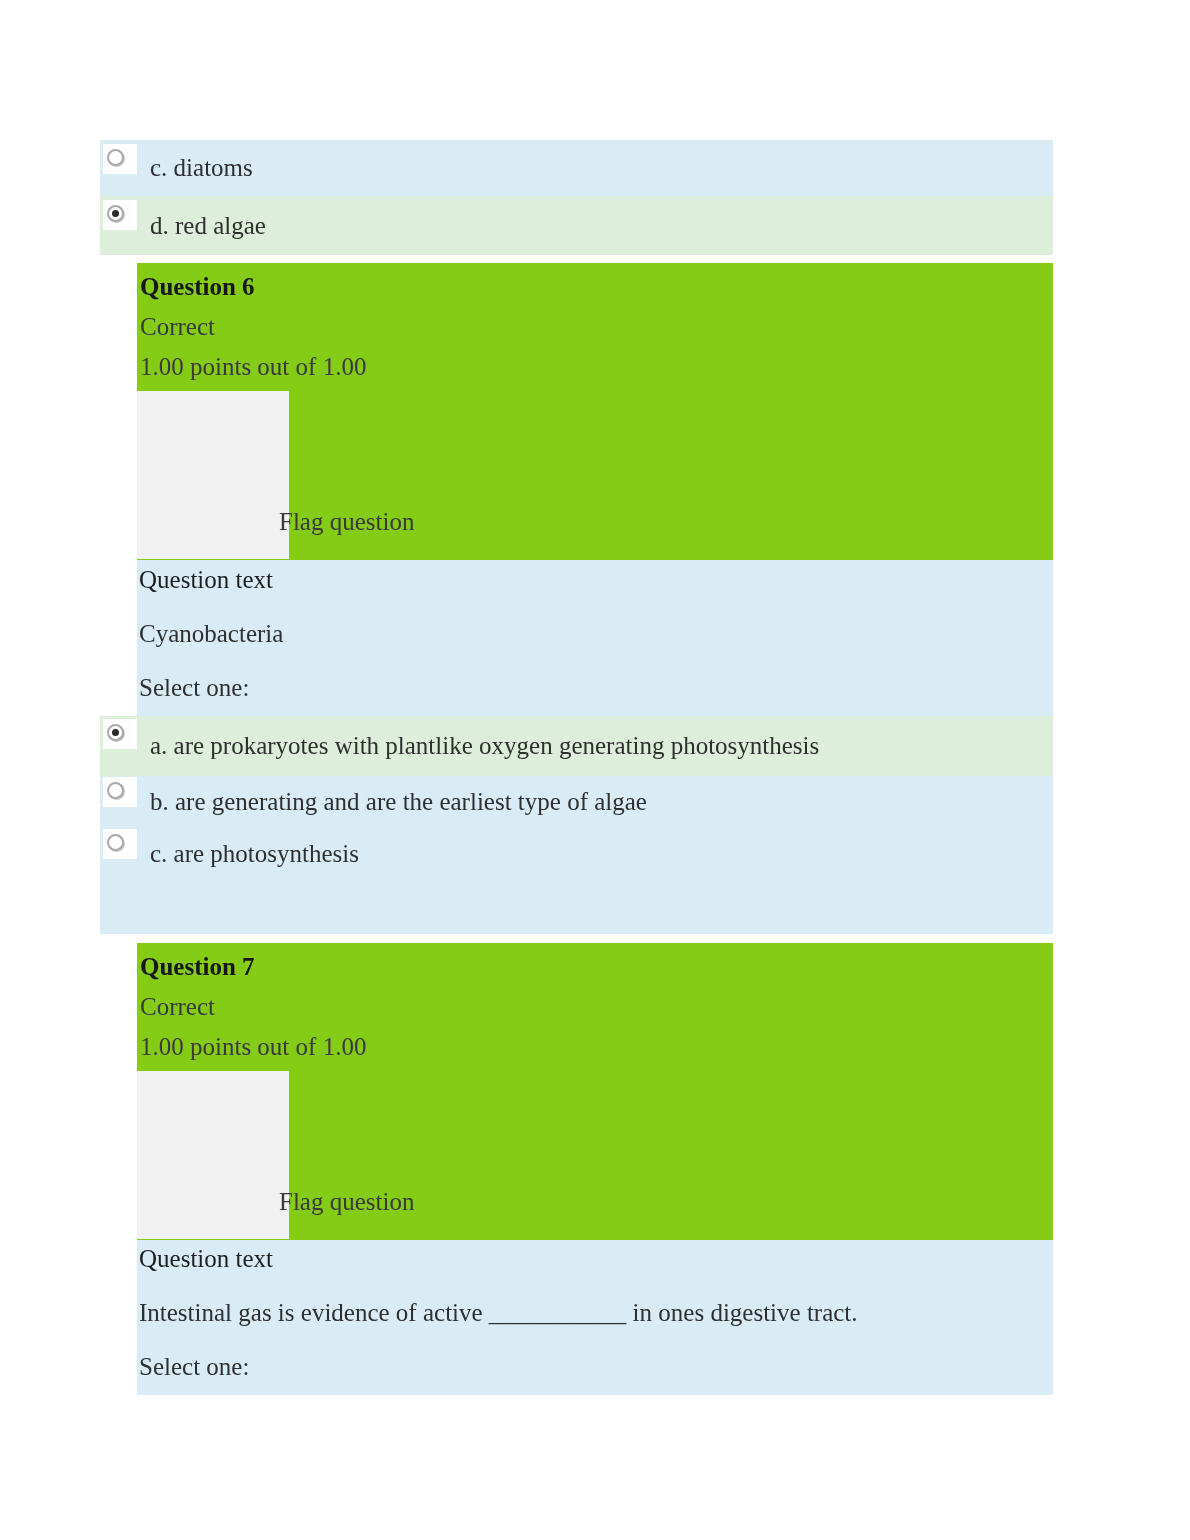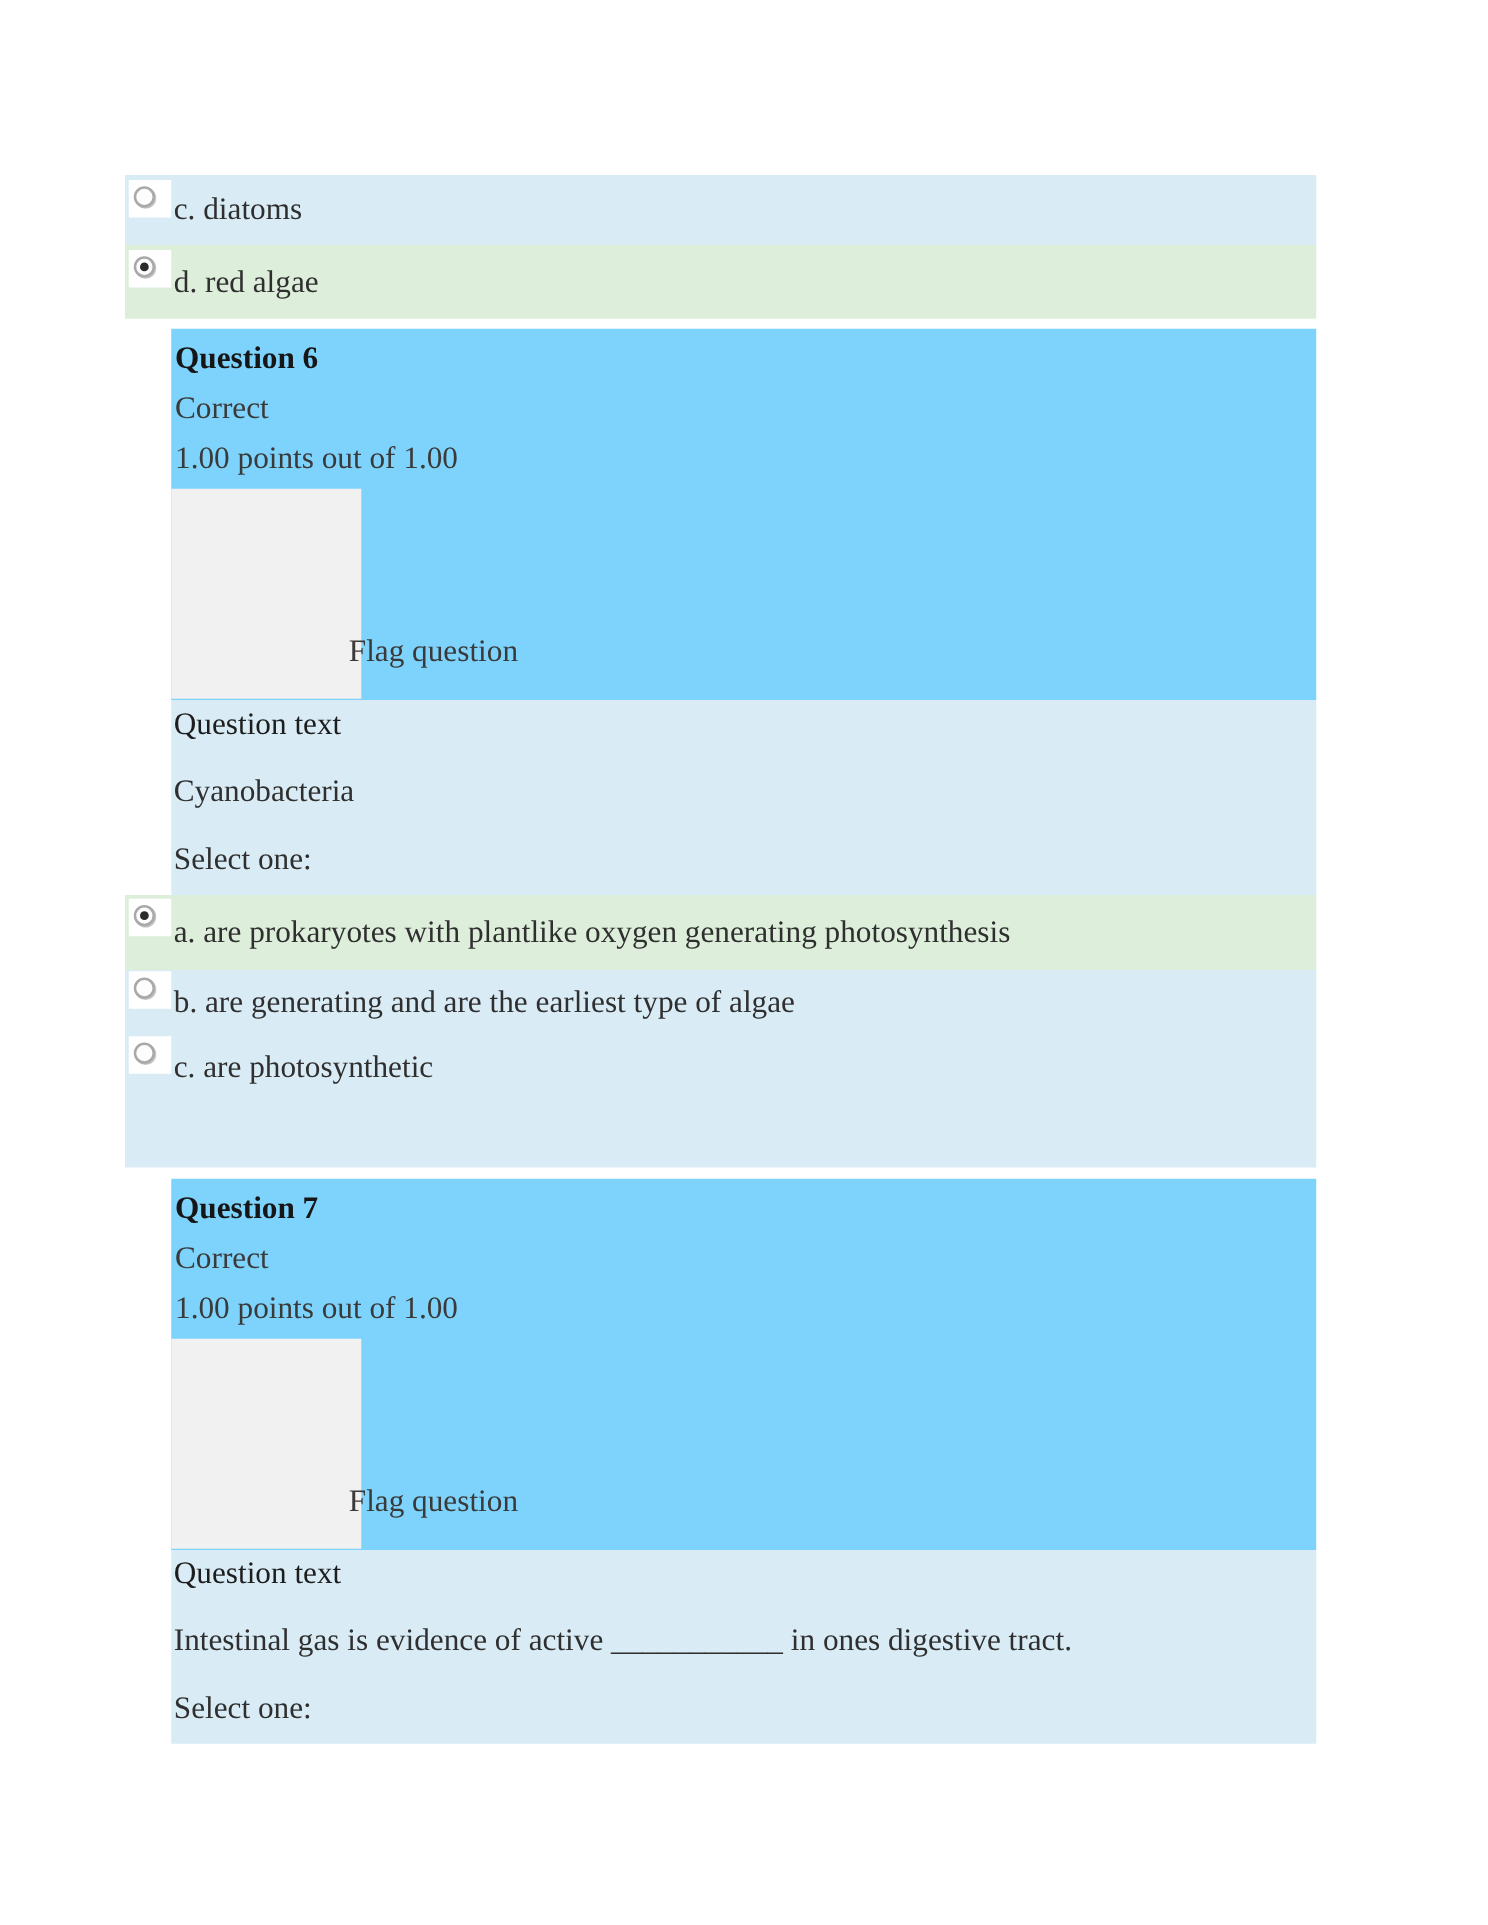"c. diatoms" .opt-label { left: 39px -> 50px }
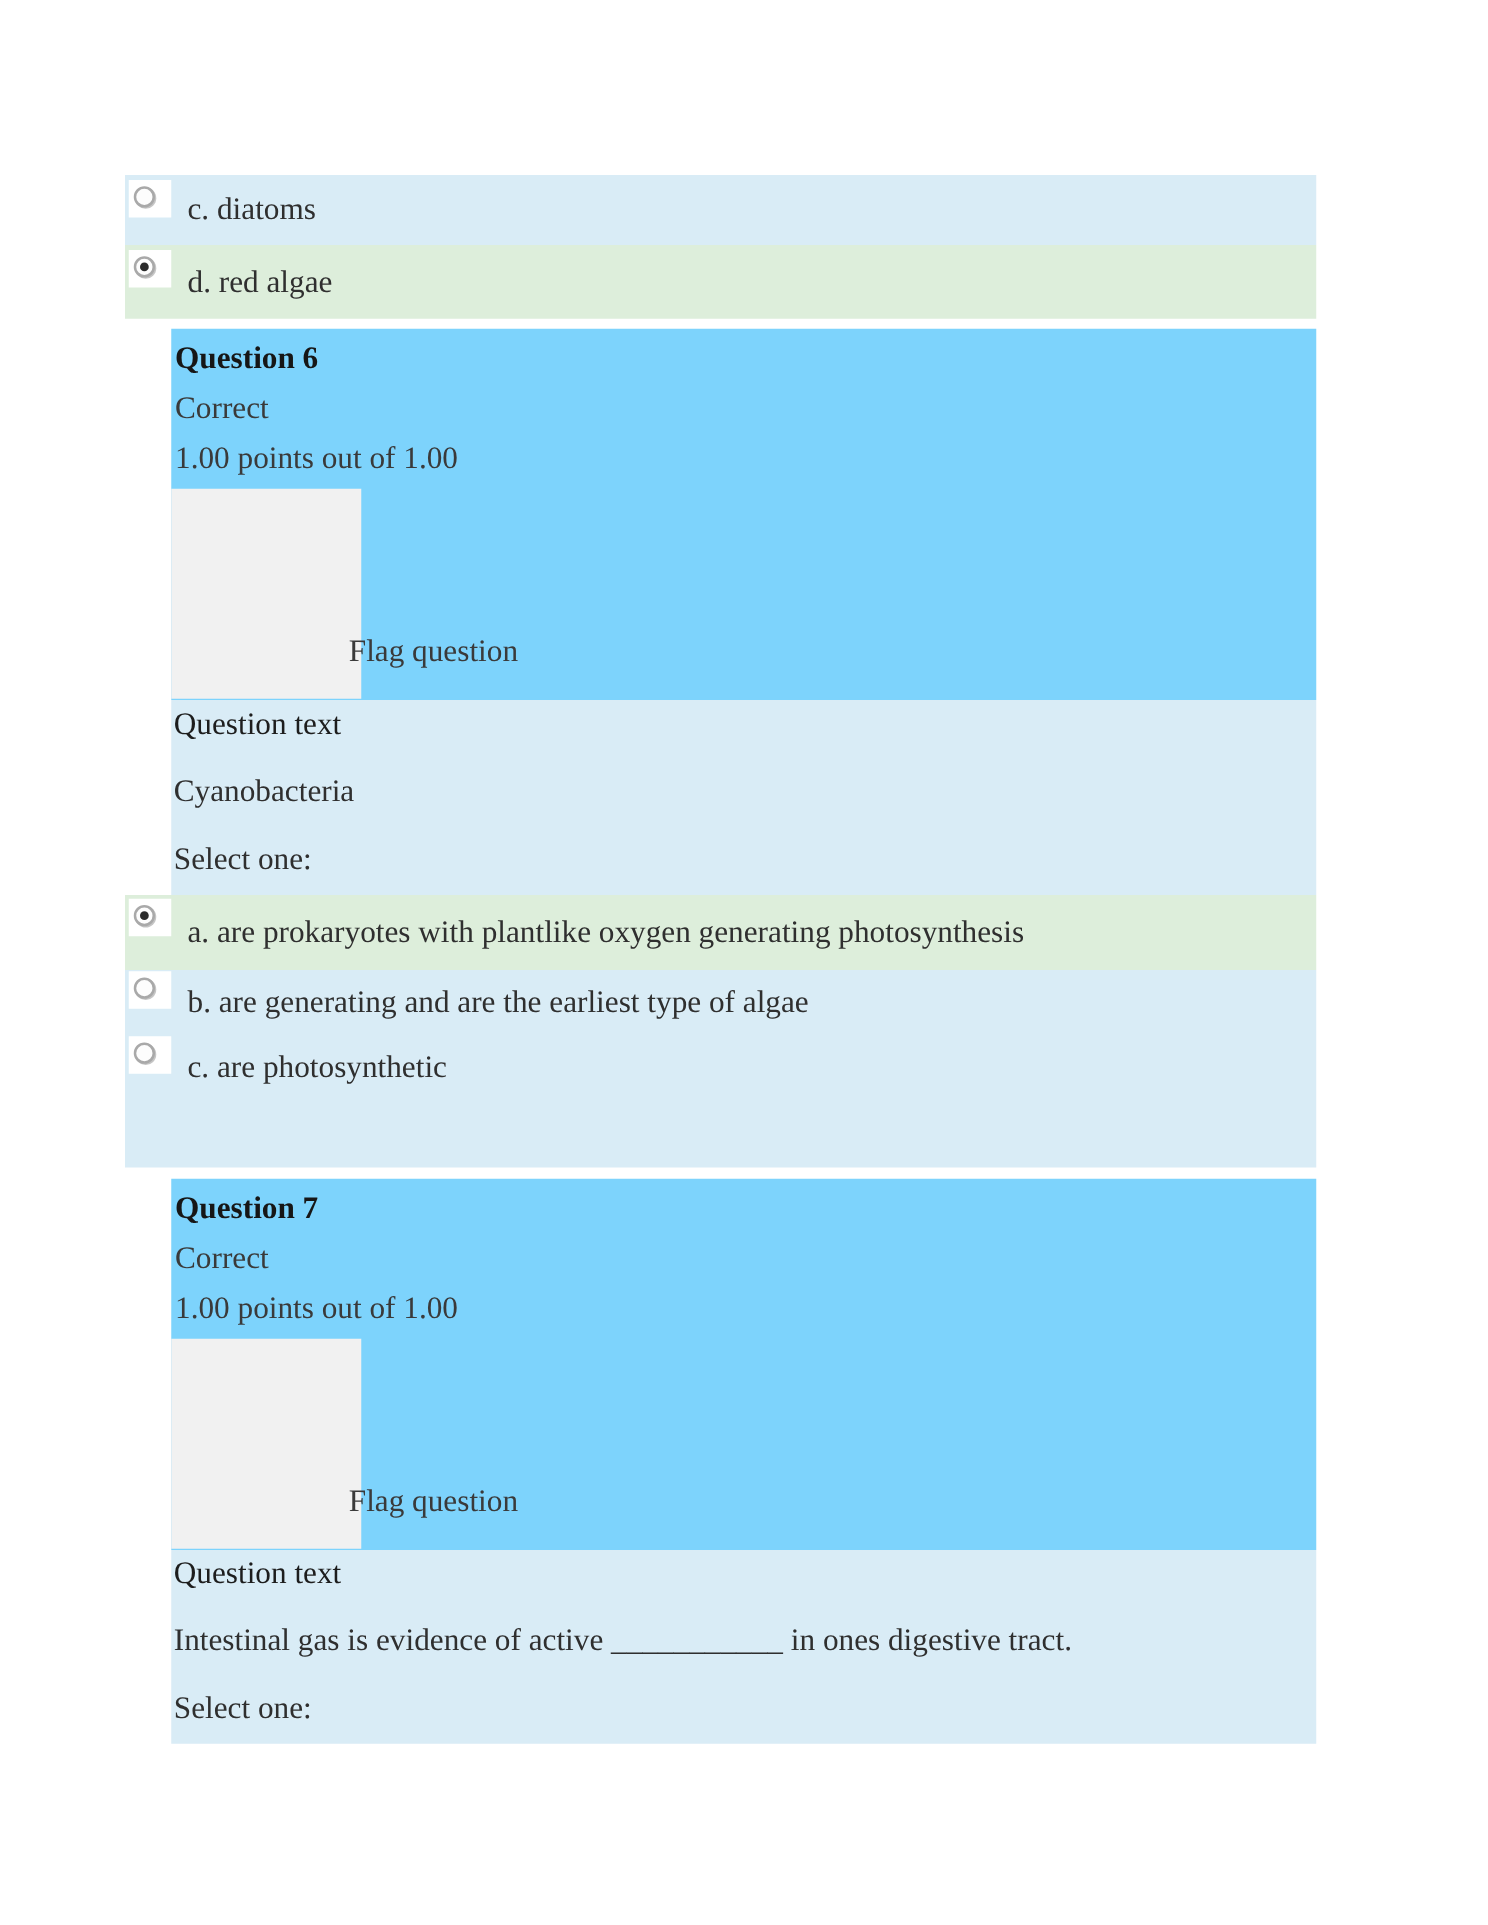"Question 6" .qinfo { background: #7dd3fc -> #84cc16 }
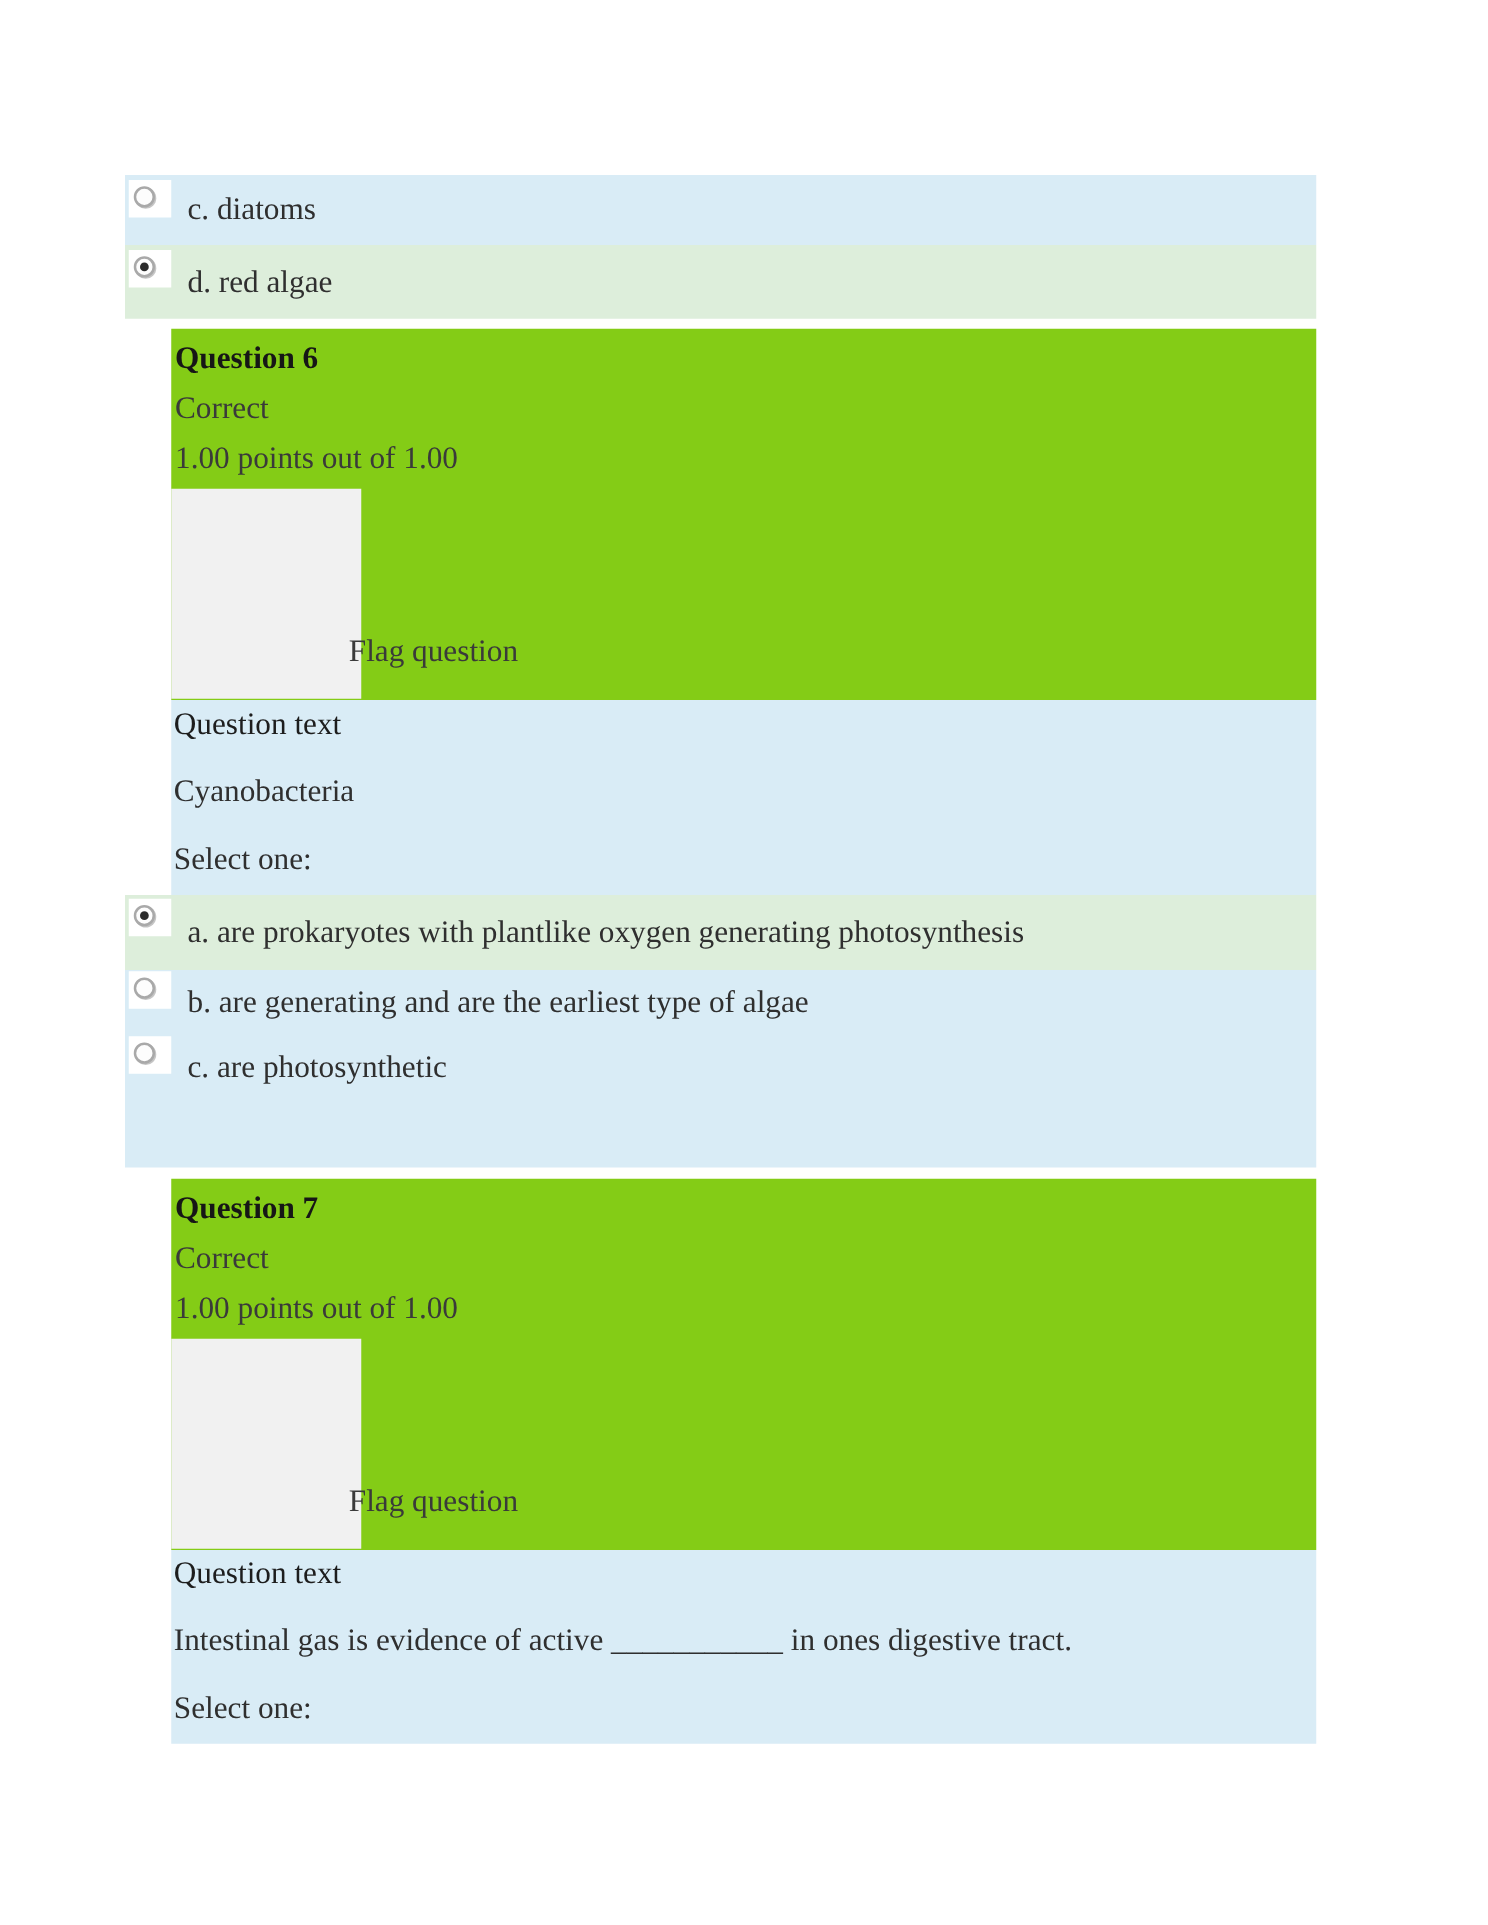"c. are photosynthetic" span.opt-label { text: photosynthetic -> photosynthesis }
